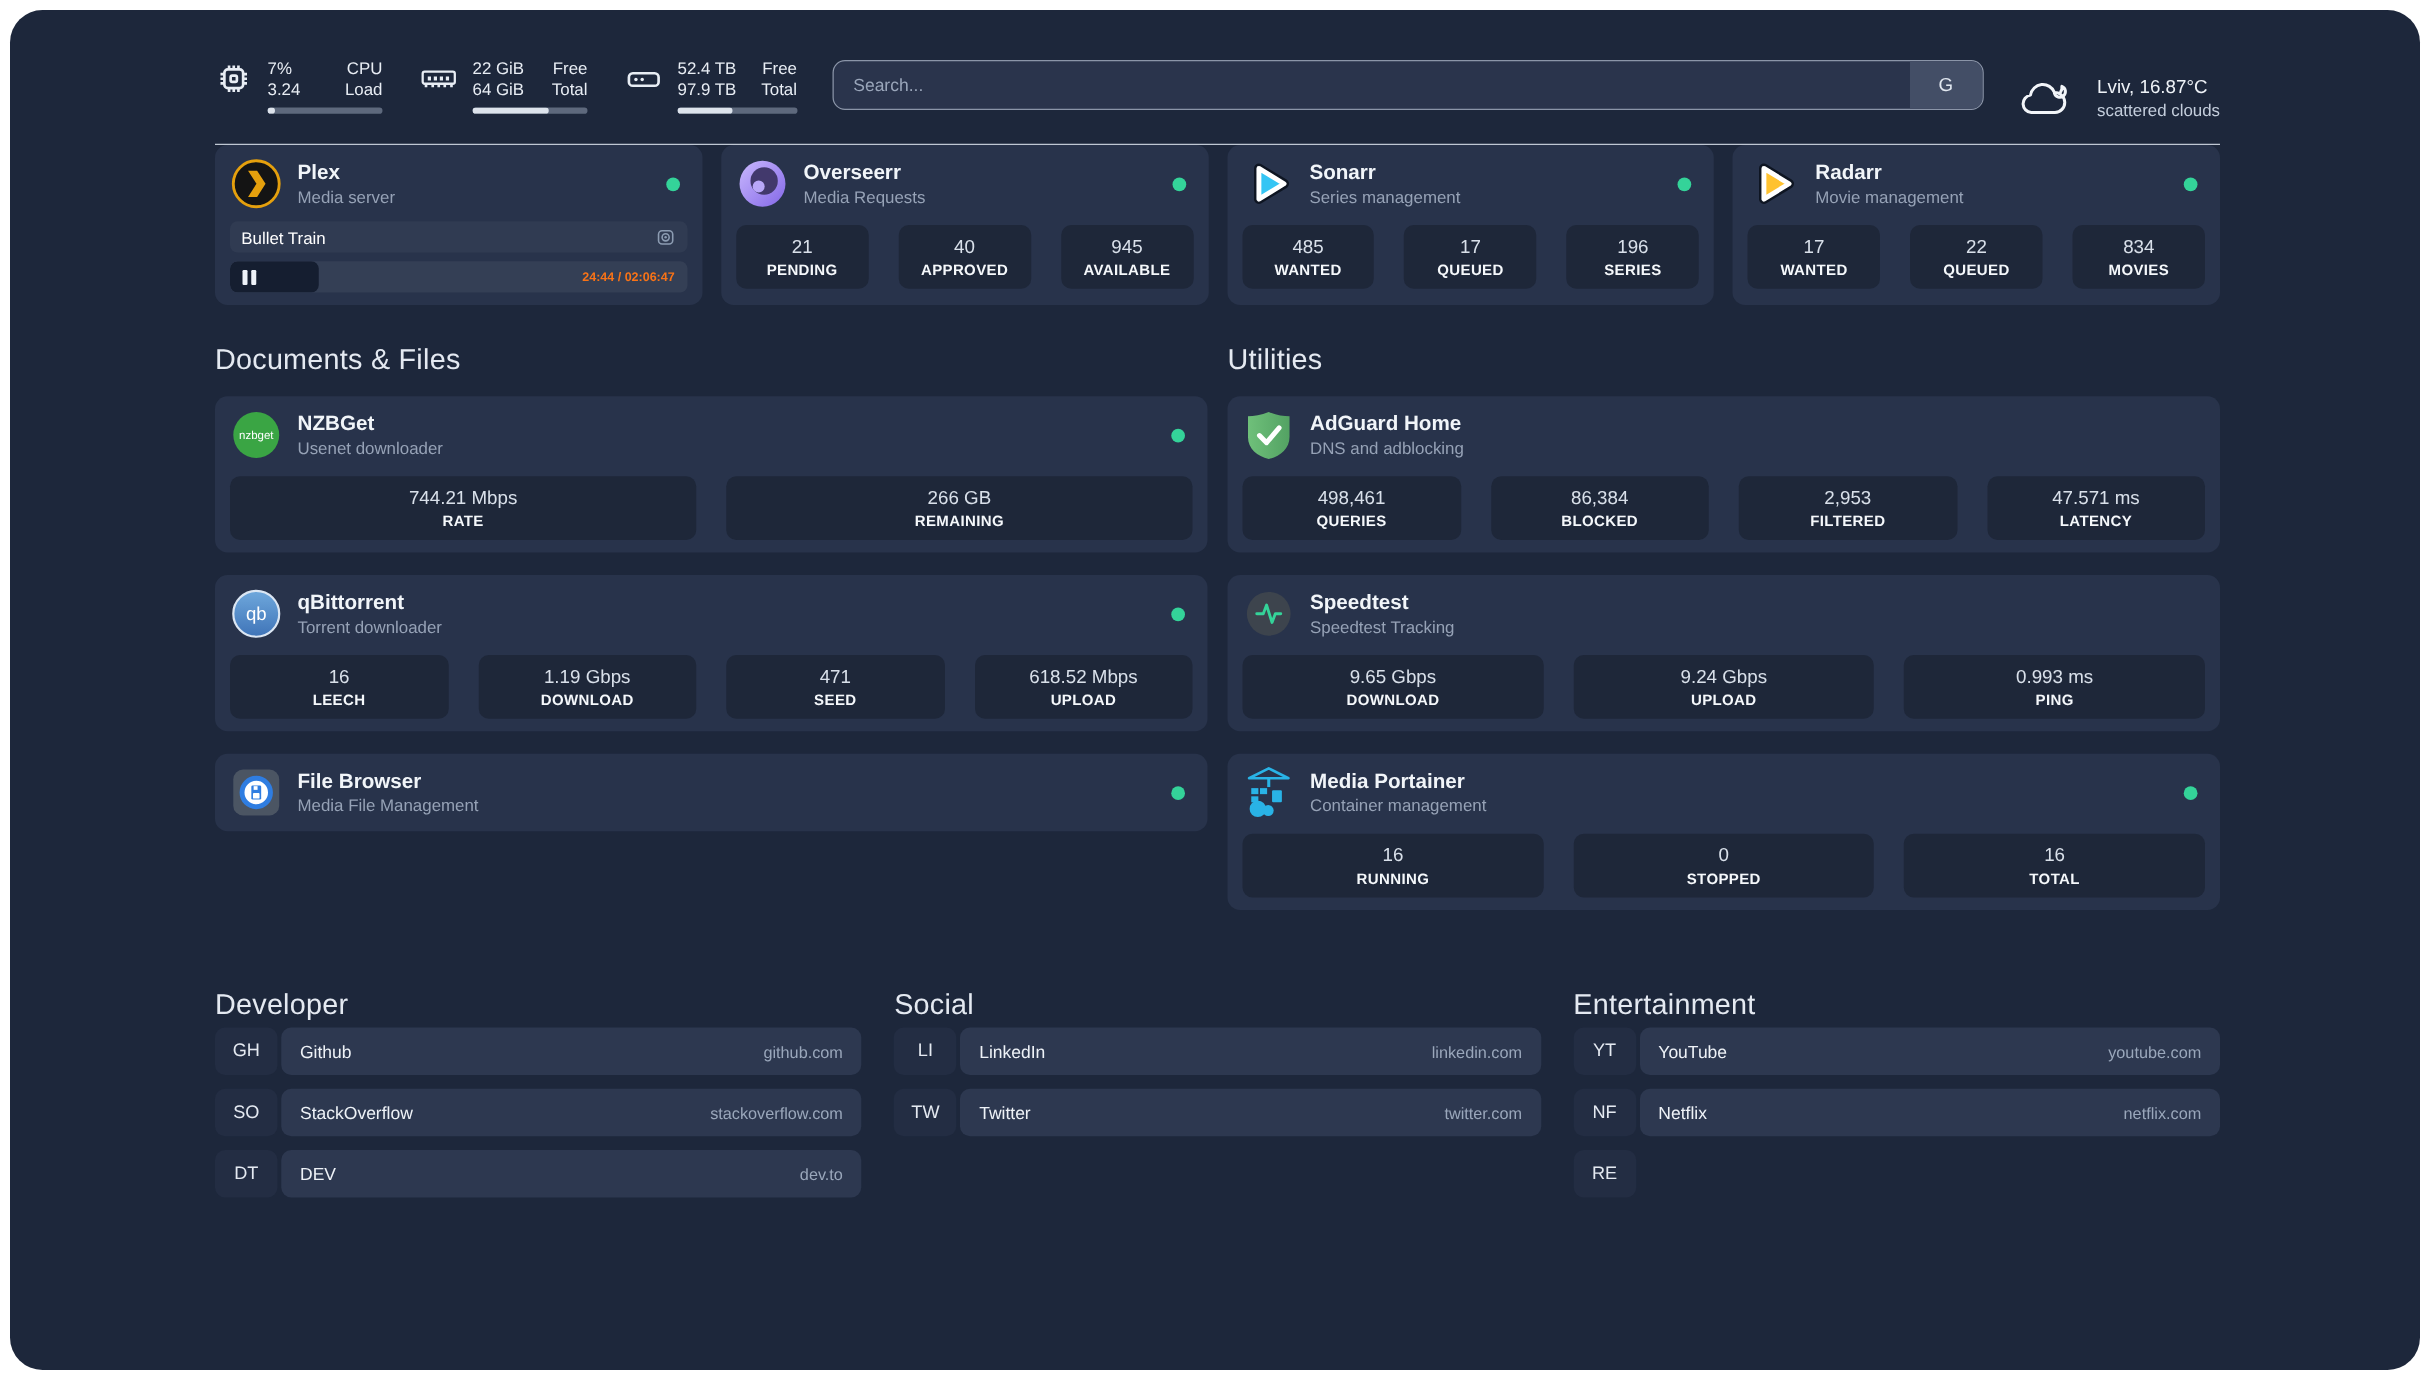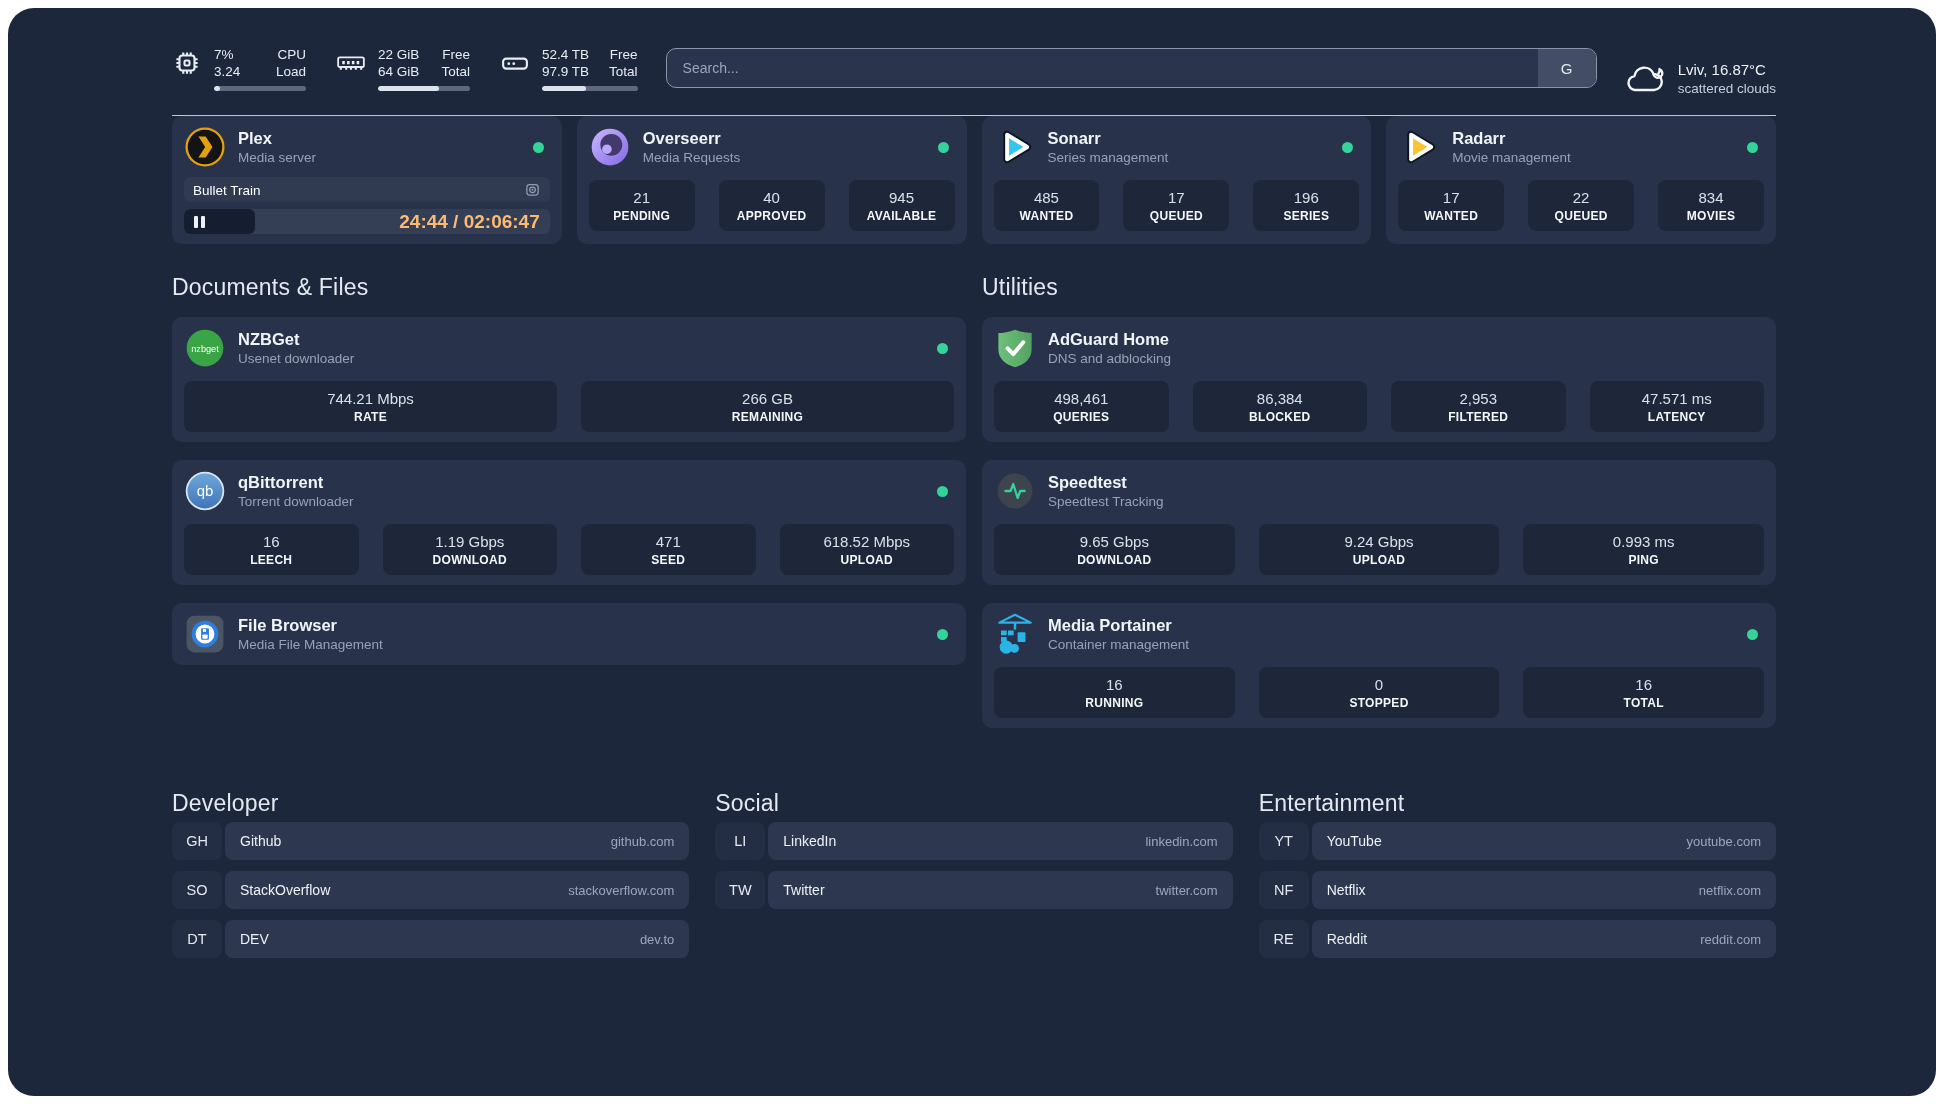"Lviv, 16.87°C" .weather { gap: 13px -> 23px }
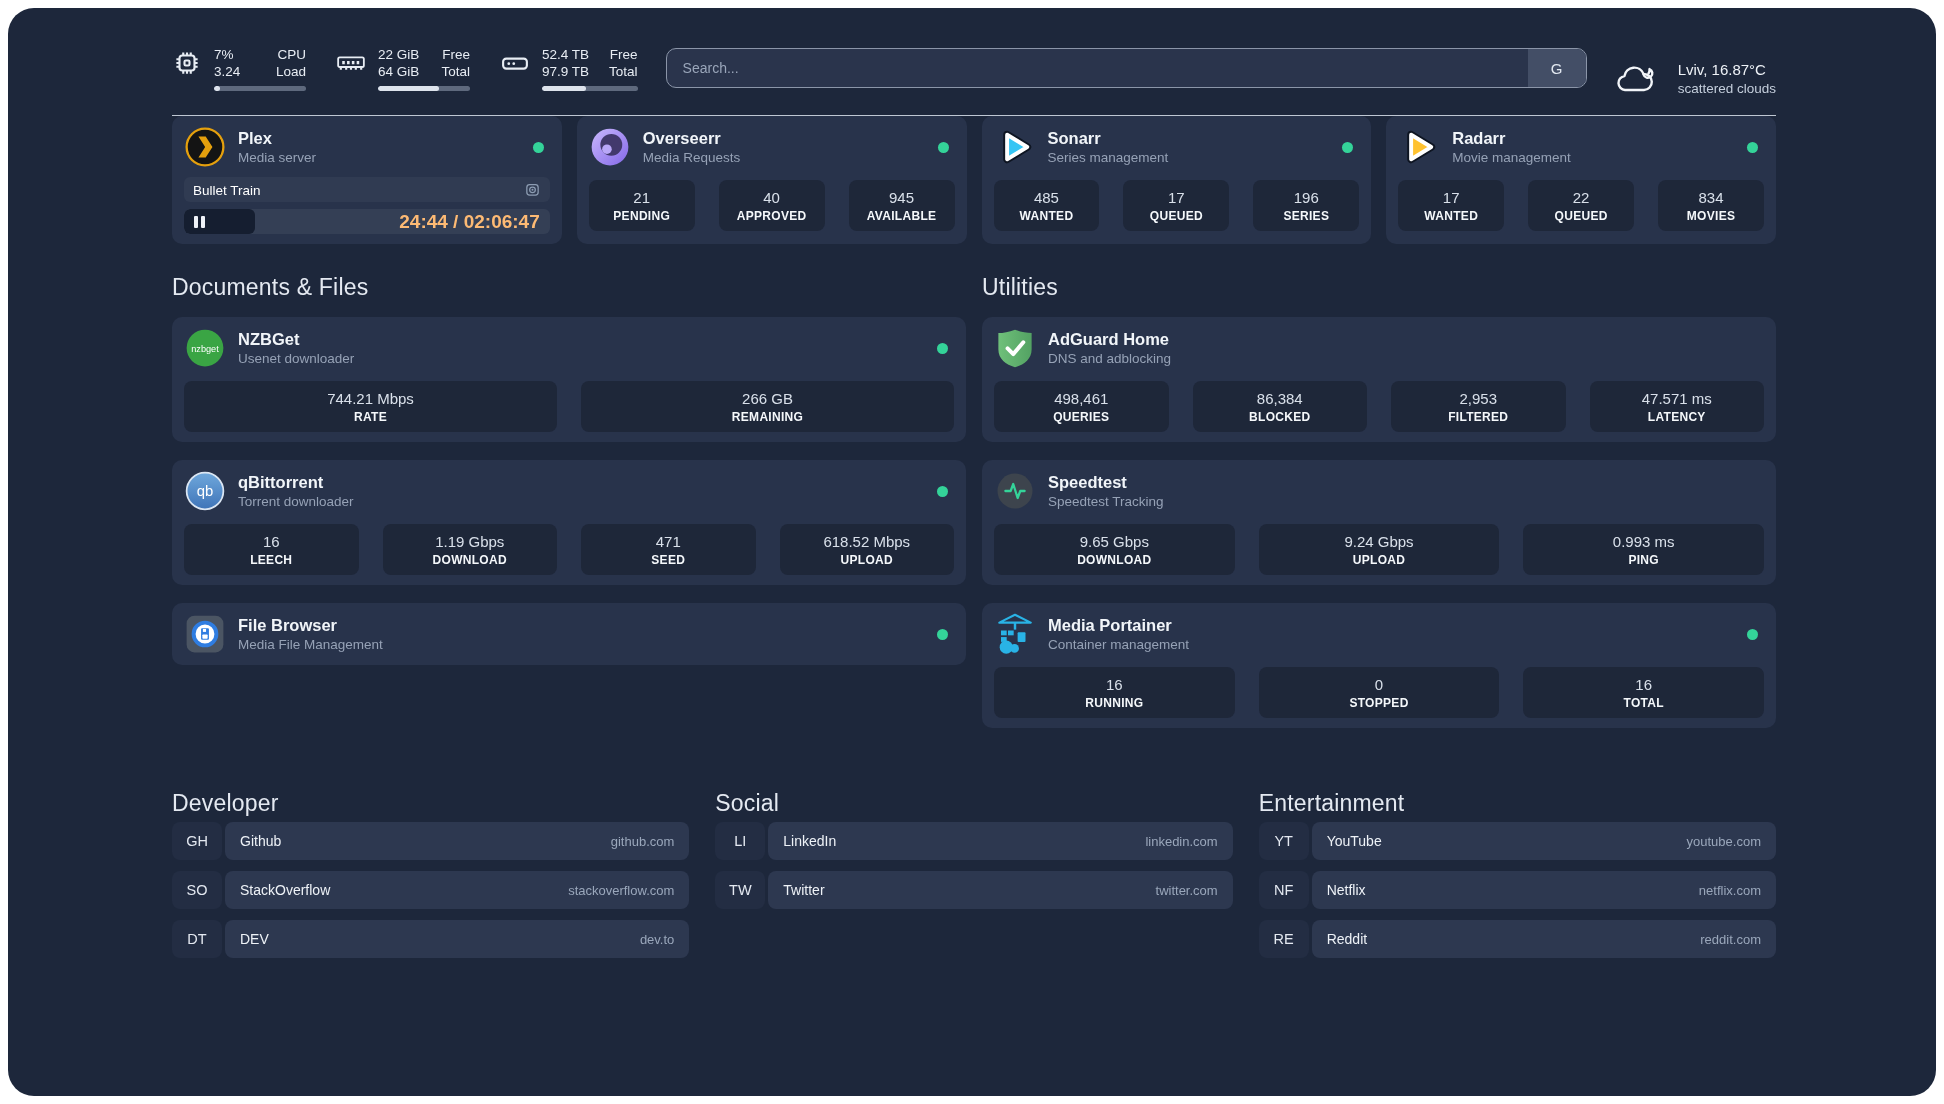"24:44 / 02:06:47" .np-time { color: #fdba74 -> #f97316; font-size: 19px -> 10px }
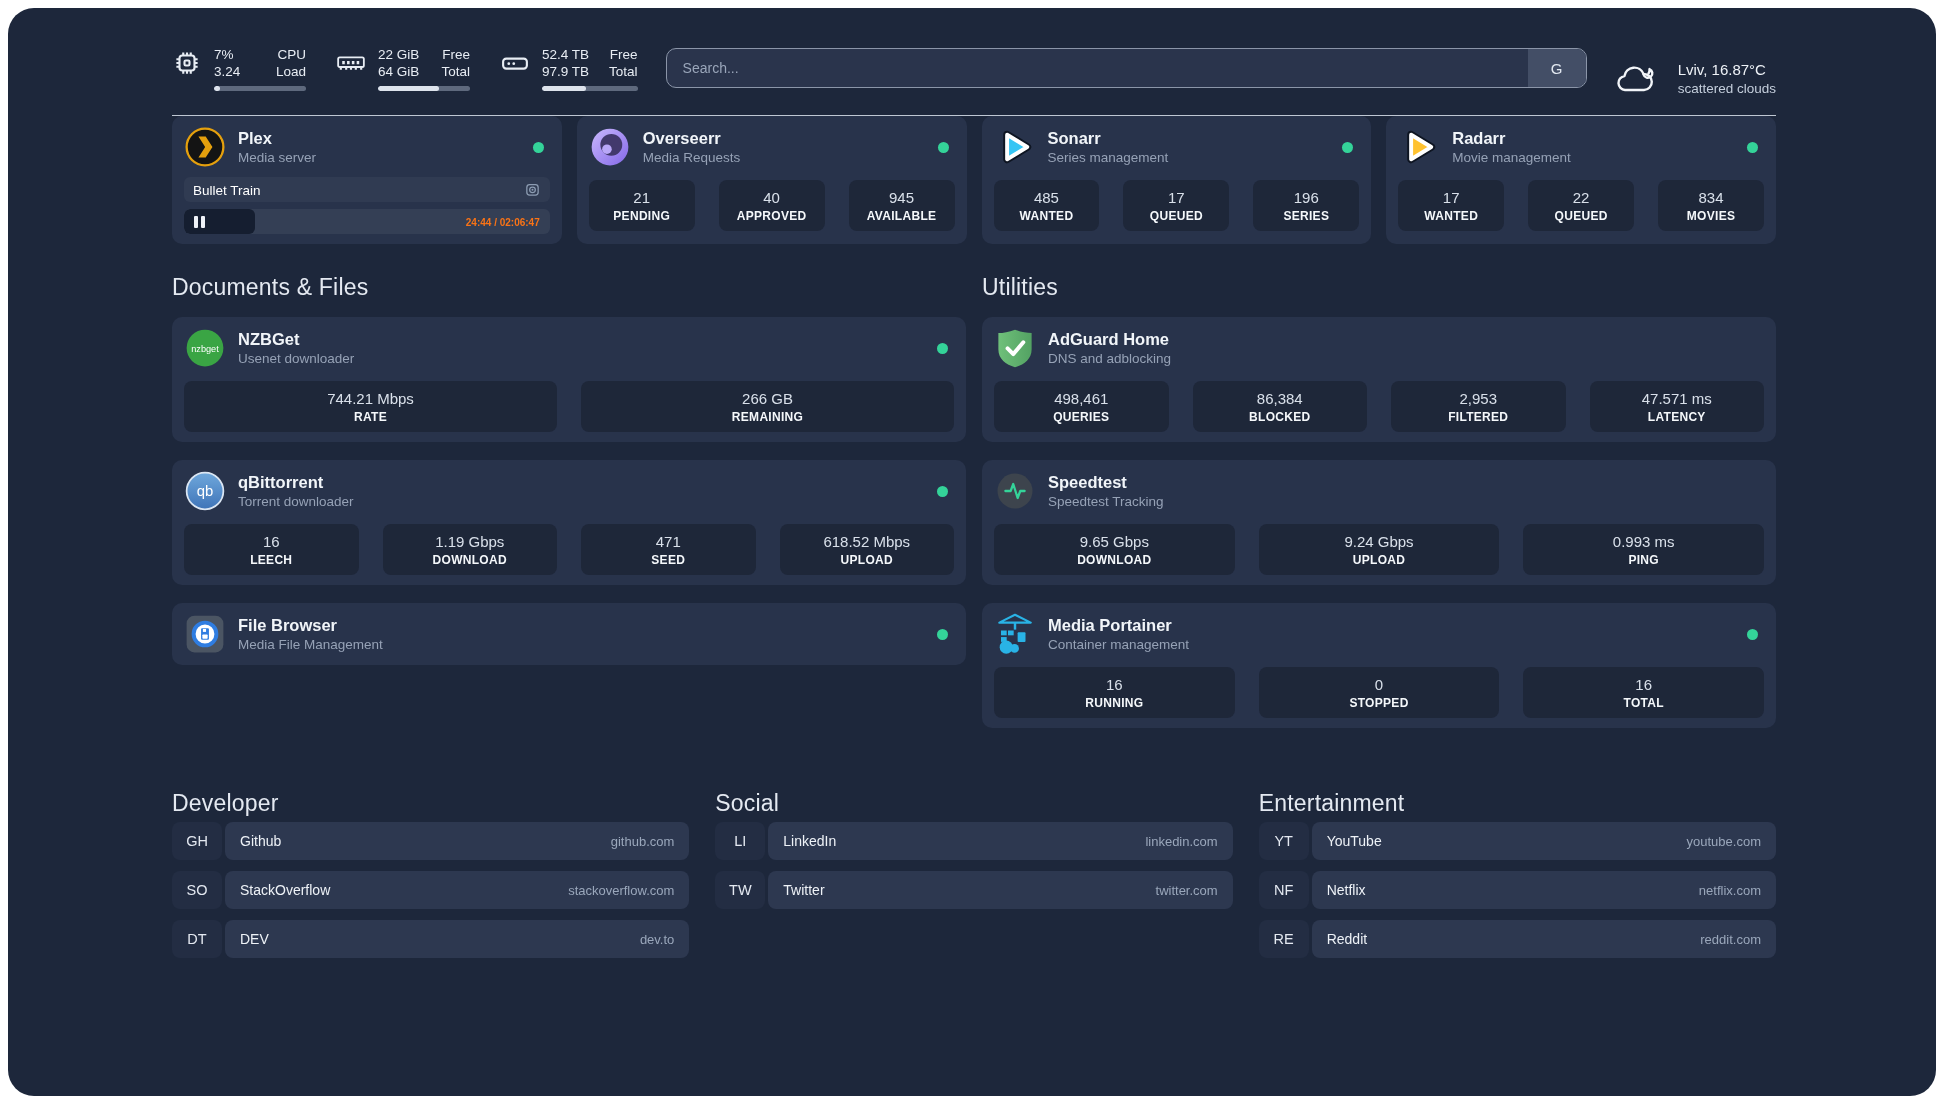"Reddit" span.bm-body { html: <span> <span>Reddit</span> <span>reddit.com</span> </span> -> none }
